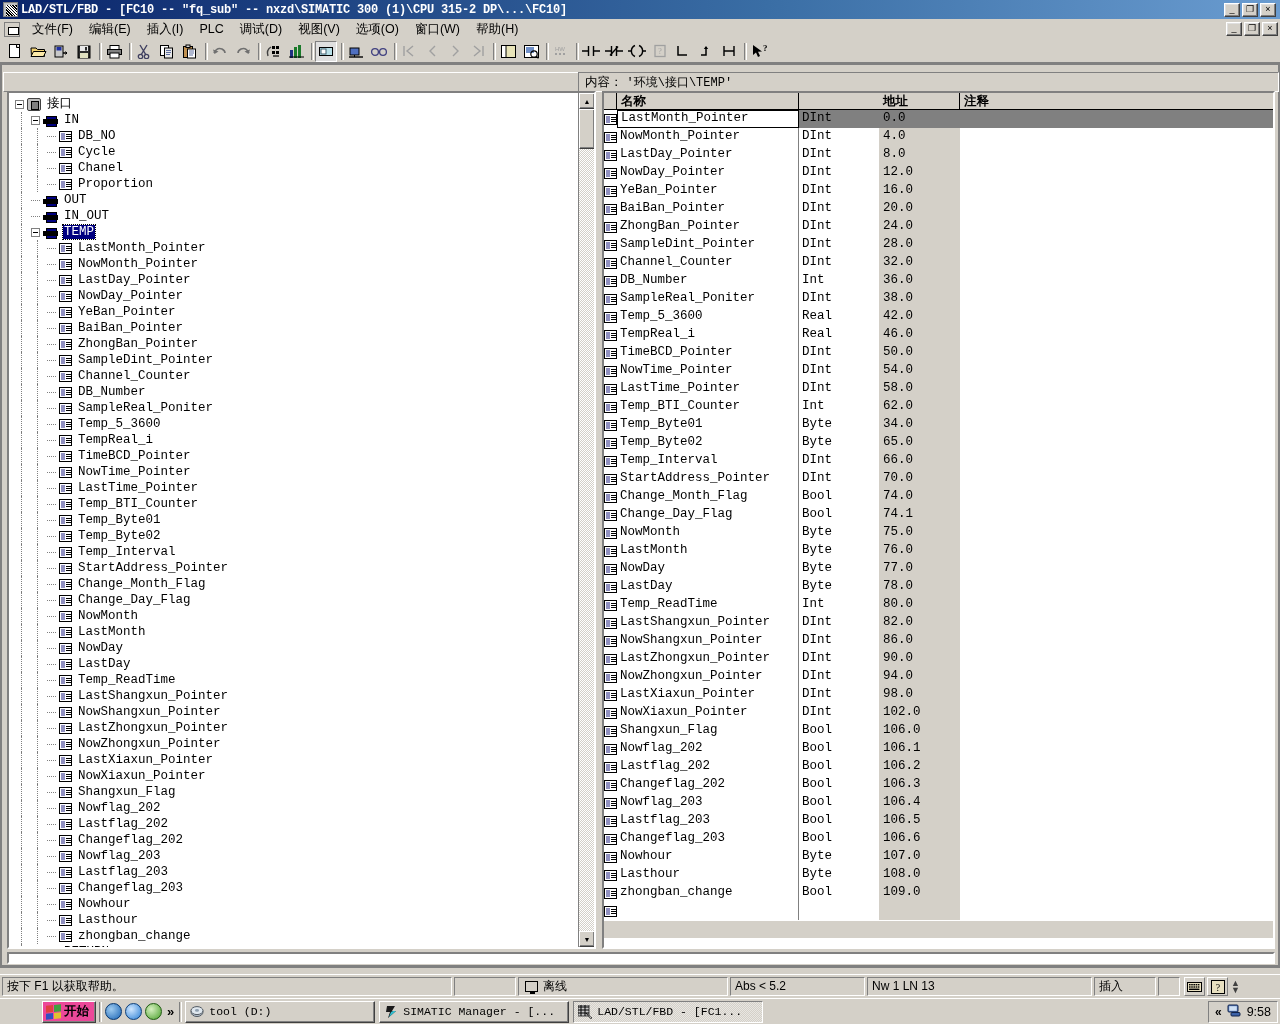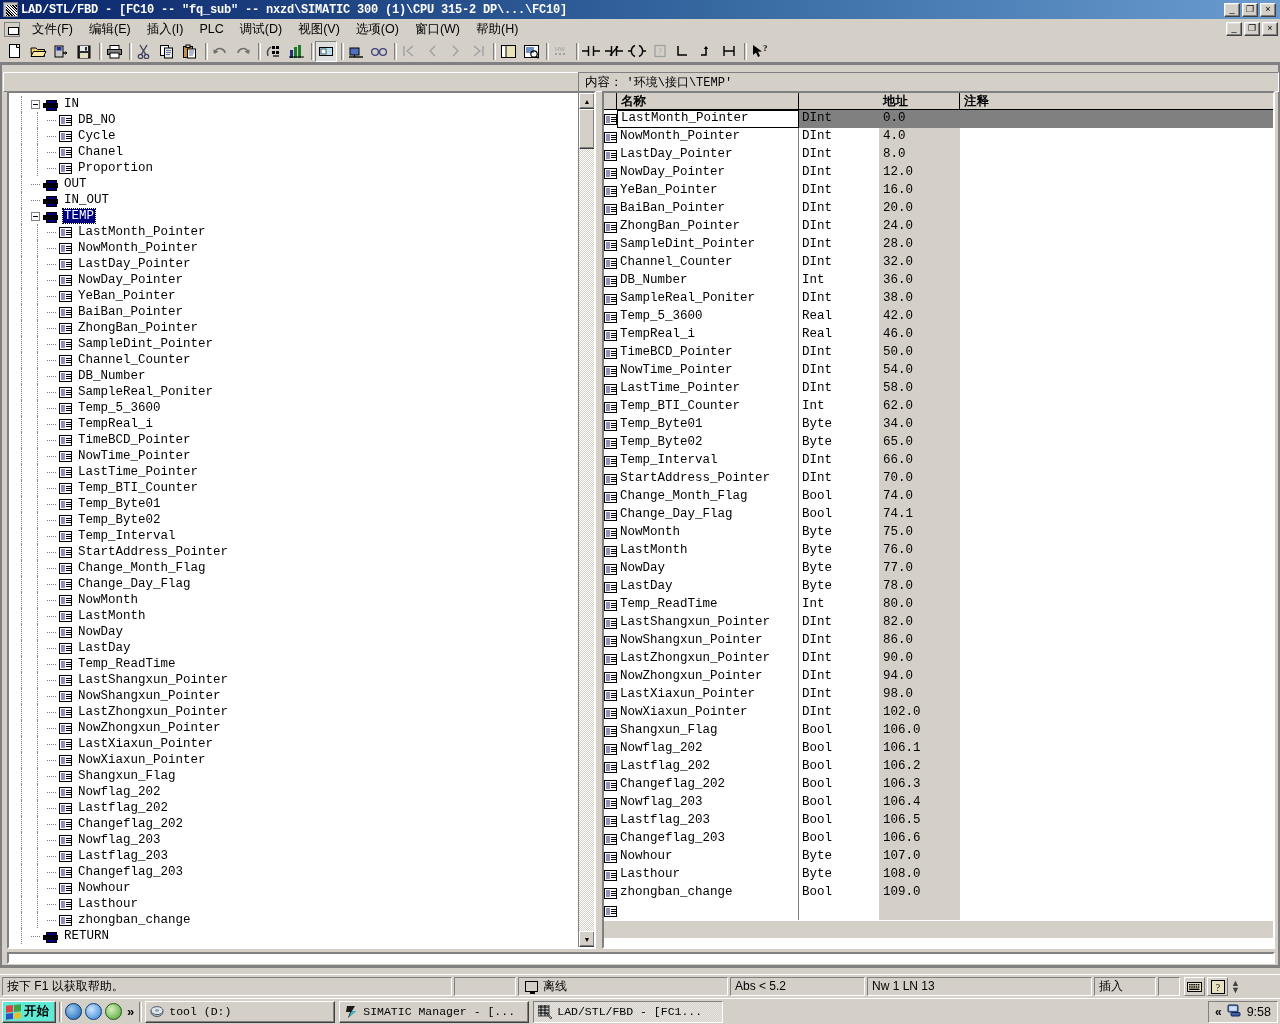"接口" div.trow { html: none -> <div> <div></div> <div></div> <div></div> <div>接口</div> </div> }
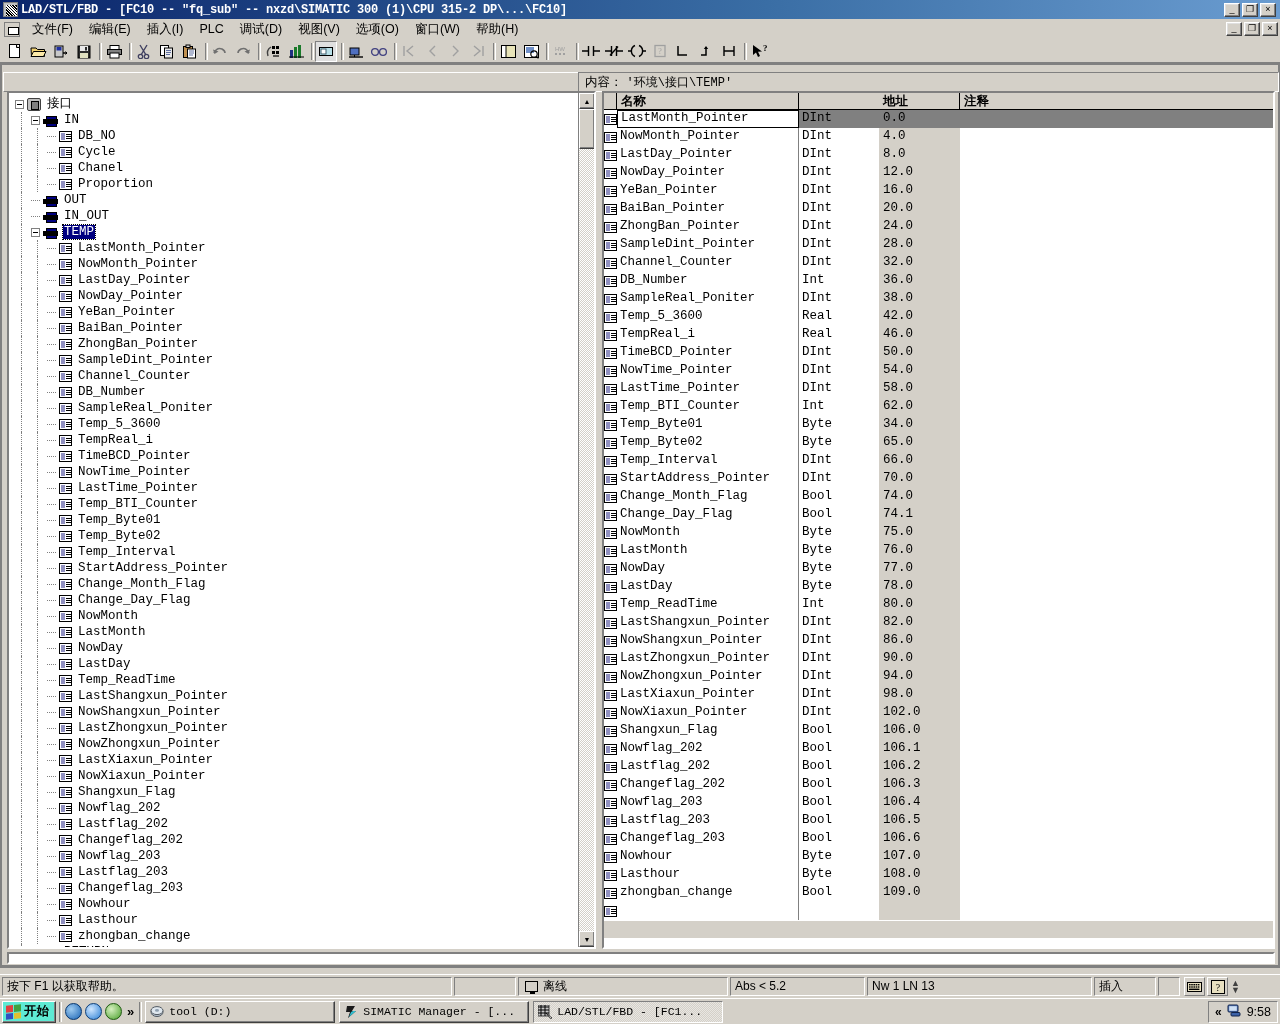"开始" .startbtn { background: #5eead4 -> #ec4899; margin-left: none -> 40px }
